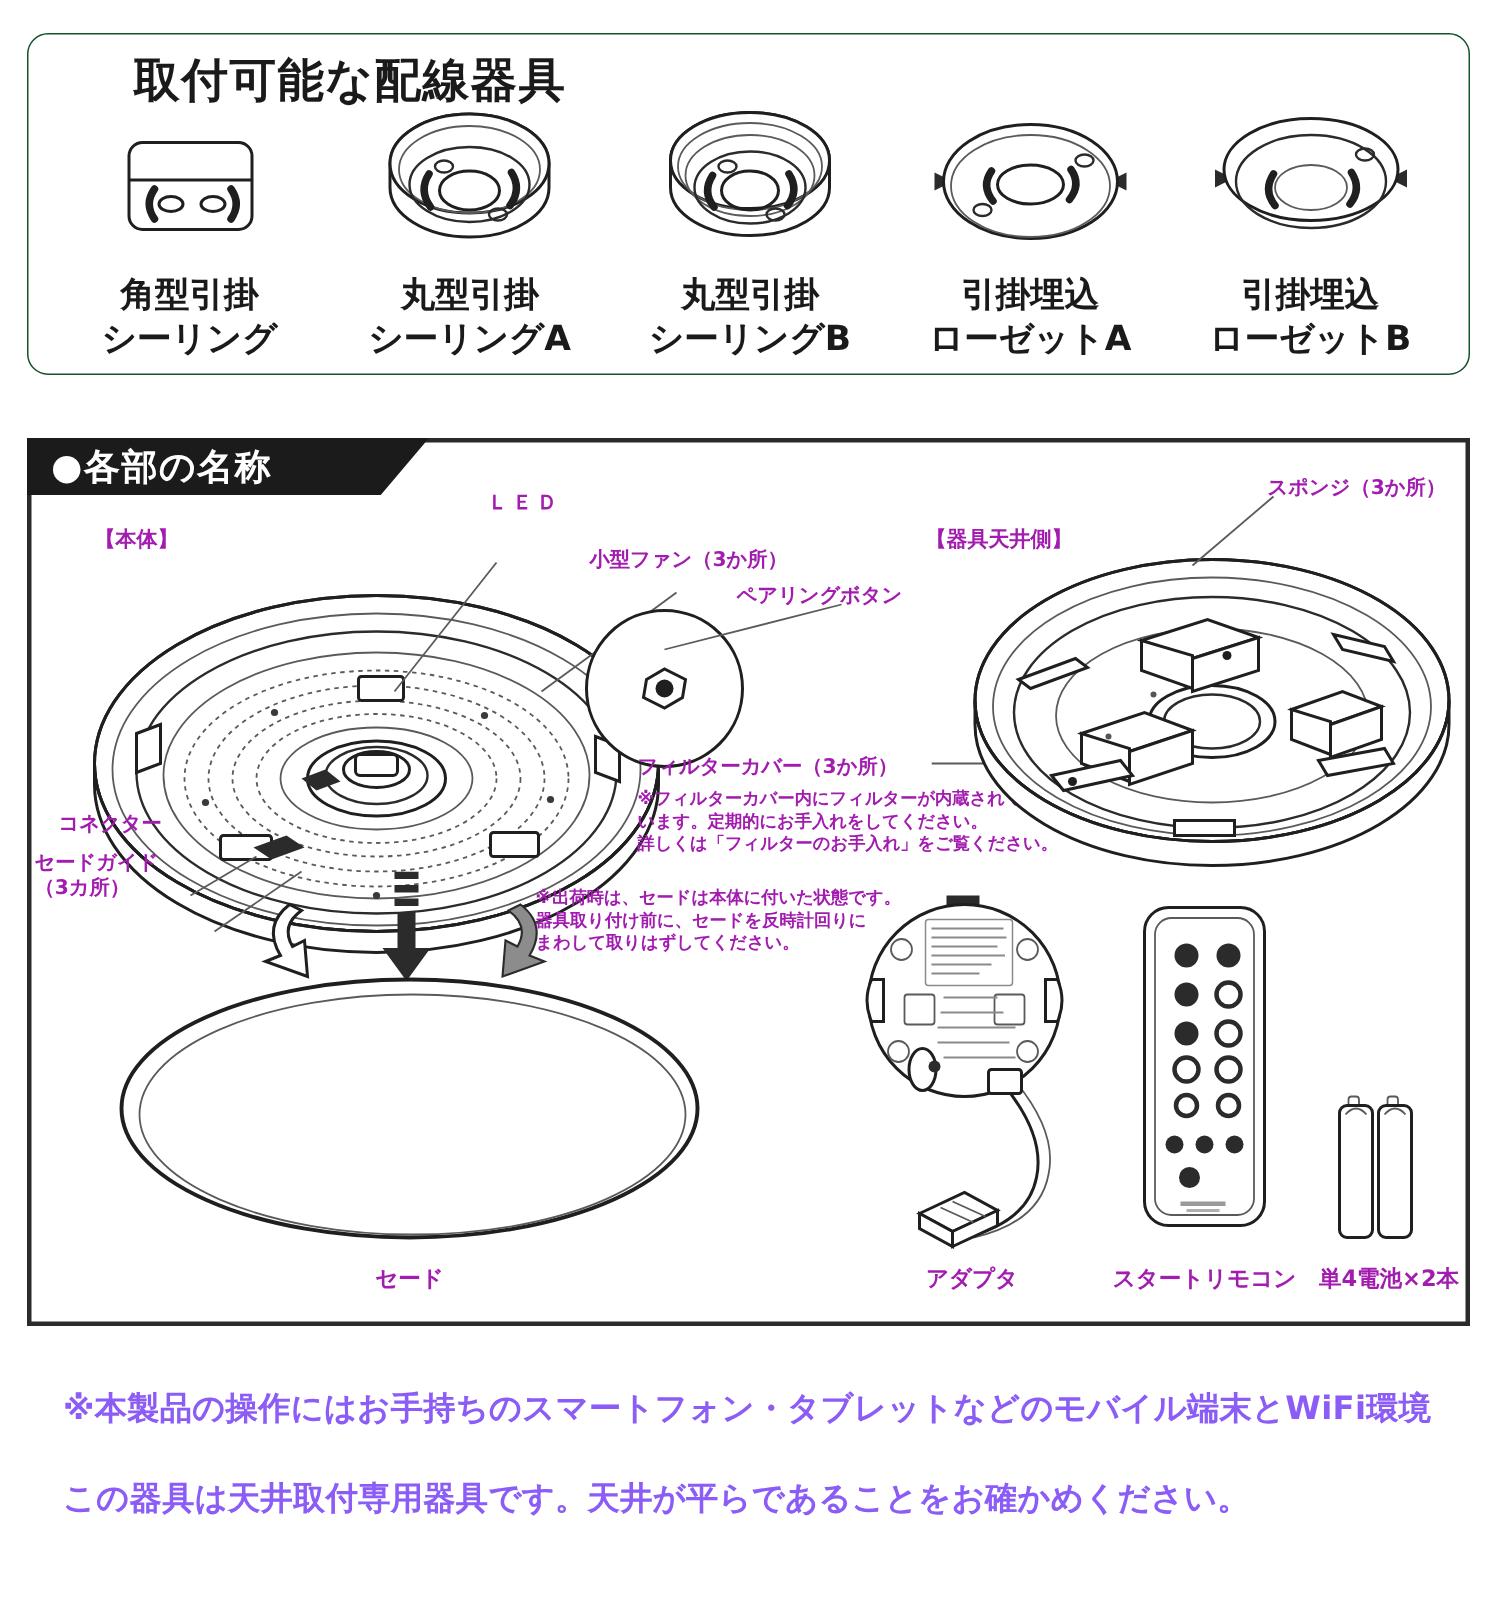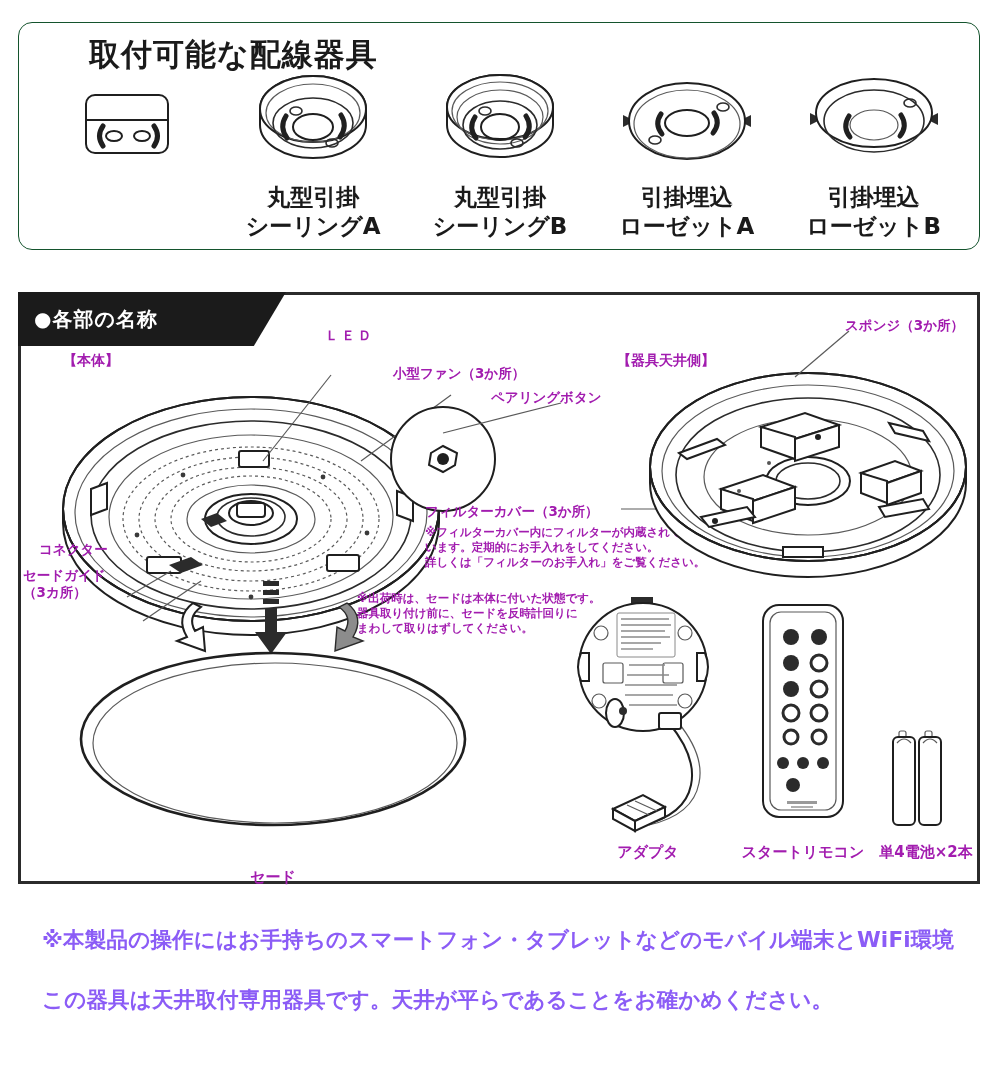"角型引掛" div.fitting-label { html: none -> <div>角型引掛 シーリング</div> }
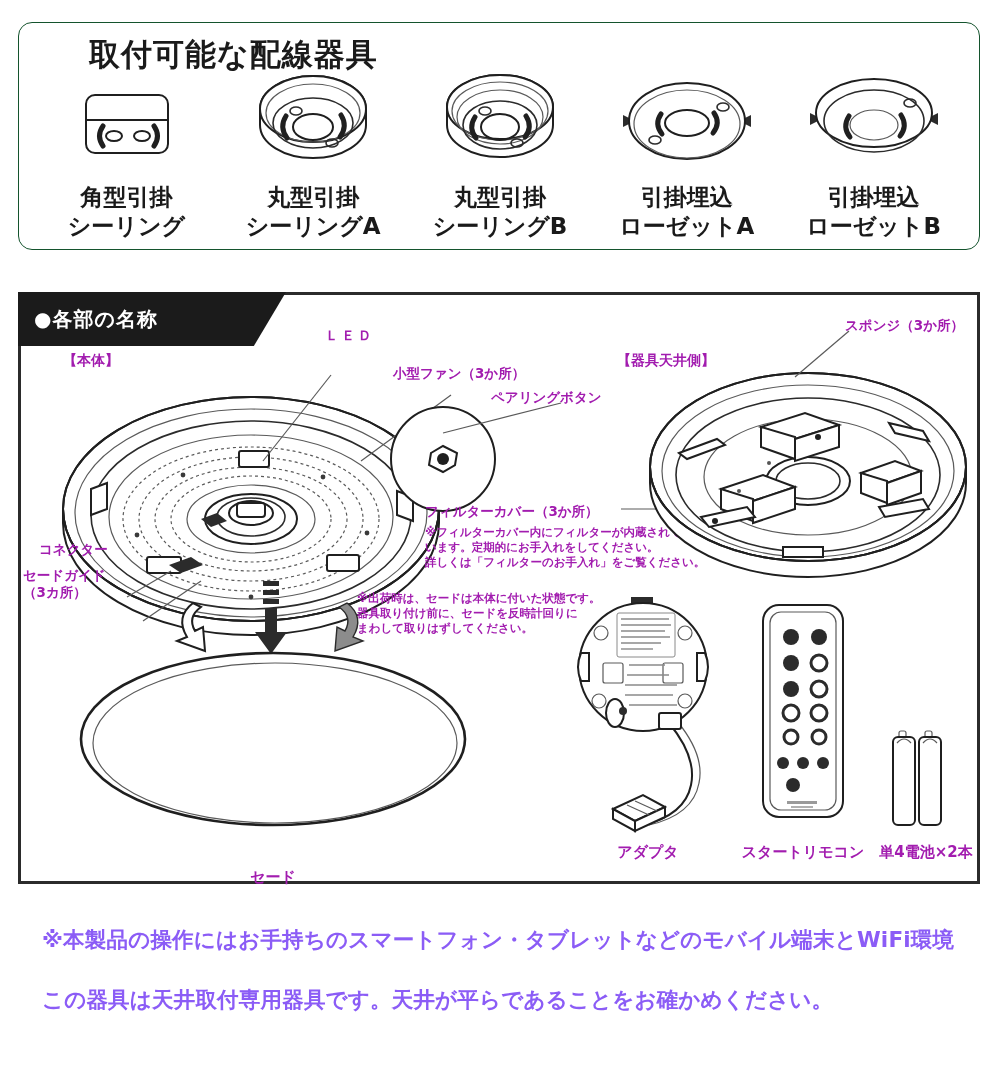"●各部の名称" .panel-banner { font-size: 20px -> 24px; height: 54px -> 38px }
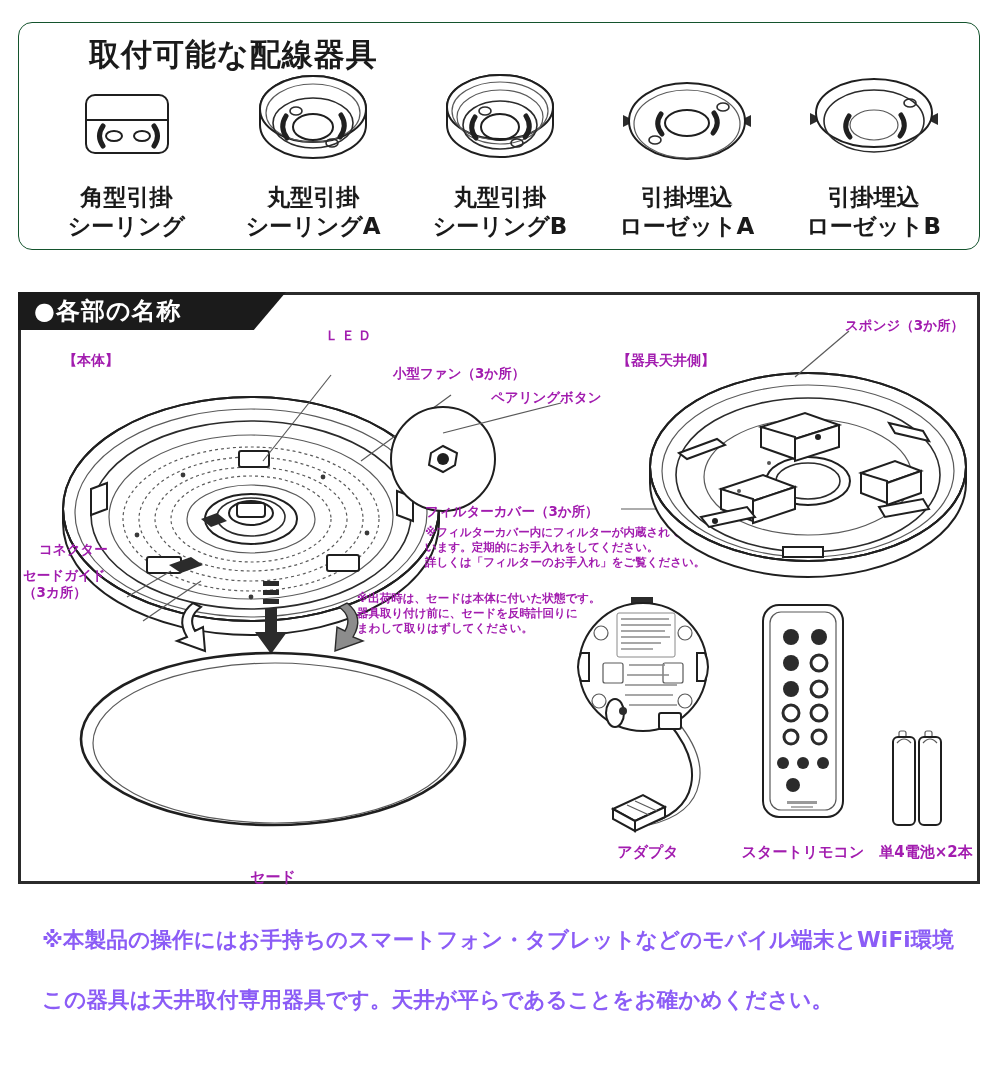"セード" div.lbl { margin-top: 25px -> none }
